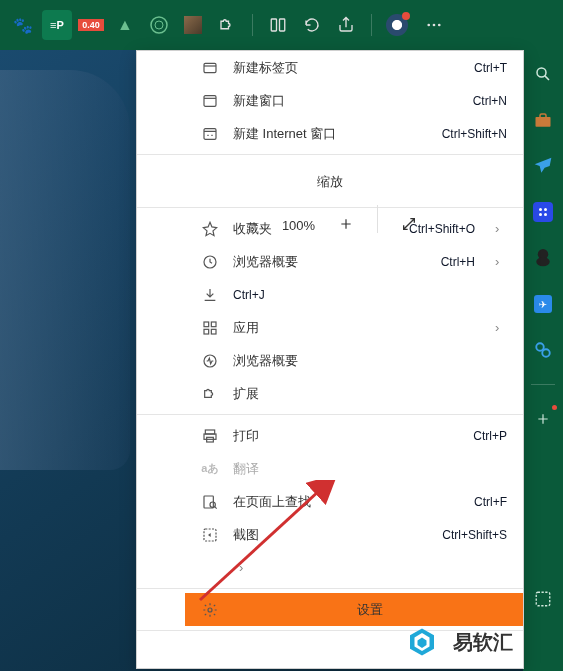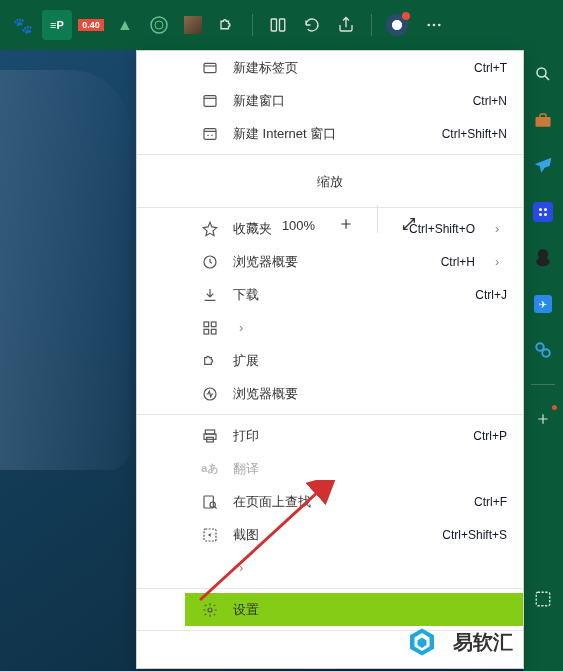"下载" span.menu-label { html: <span>下载</span> -> none }
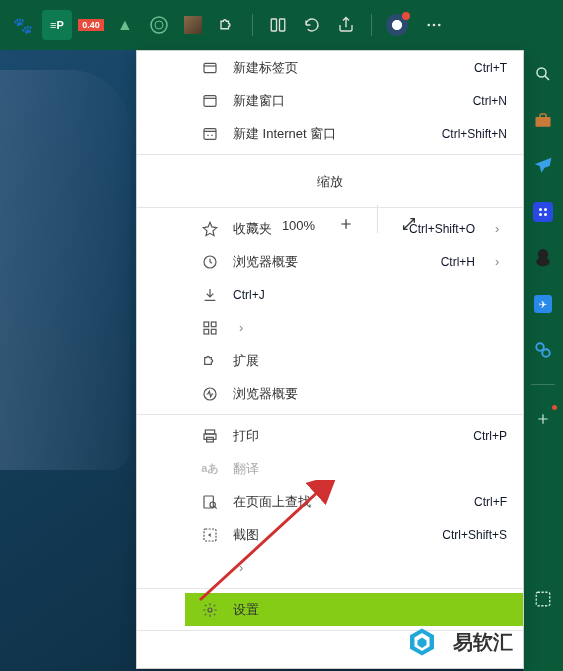"应用" span.menu-label { html: none -> <span>应用</span> }
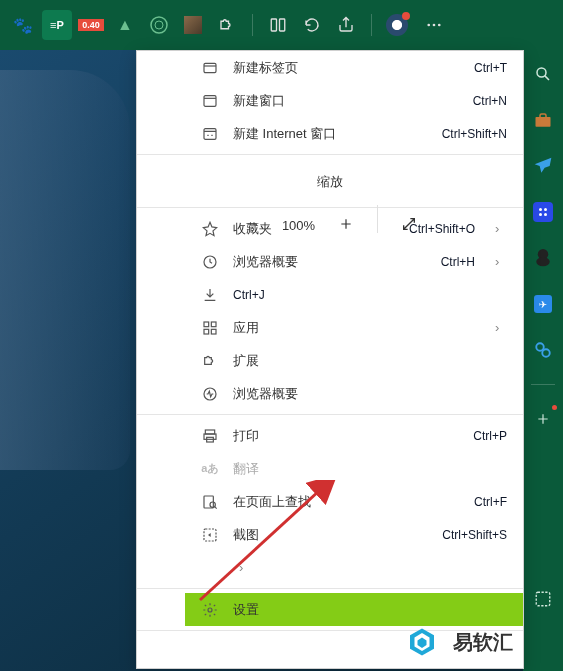"扩展" div.menu-item { order: before "浏览器概要" -> after "浏览器概要" }
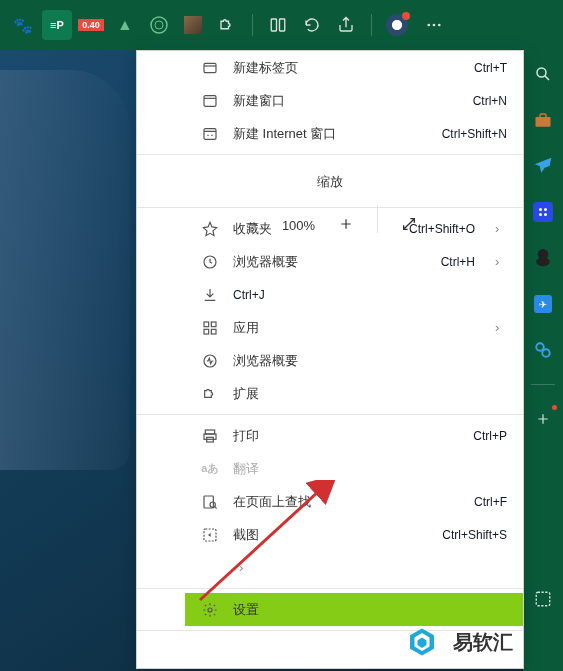"设置" .menu-item.highlighted { background: #84cc16 -> #f97316; text-align: none -> center }
